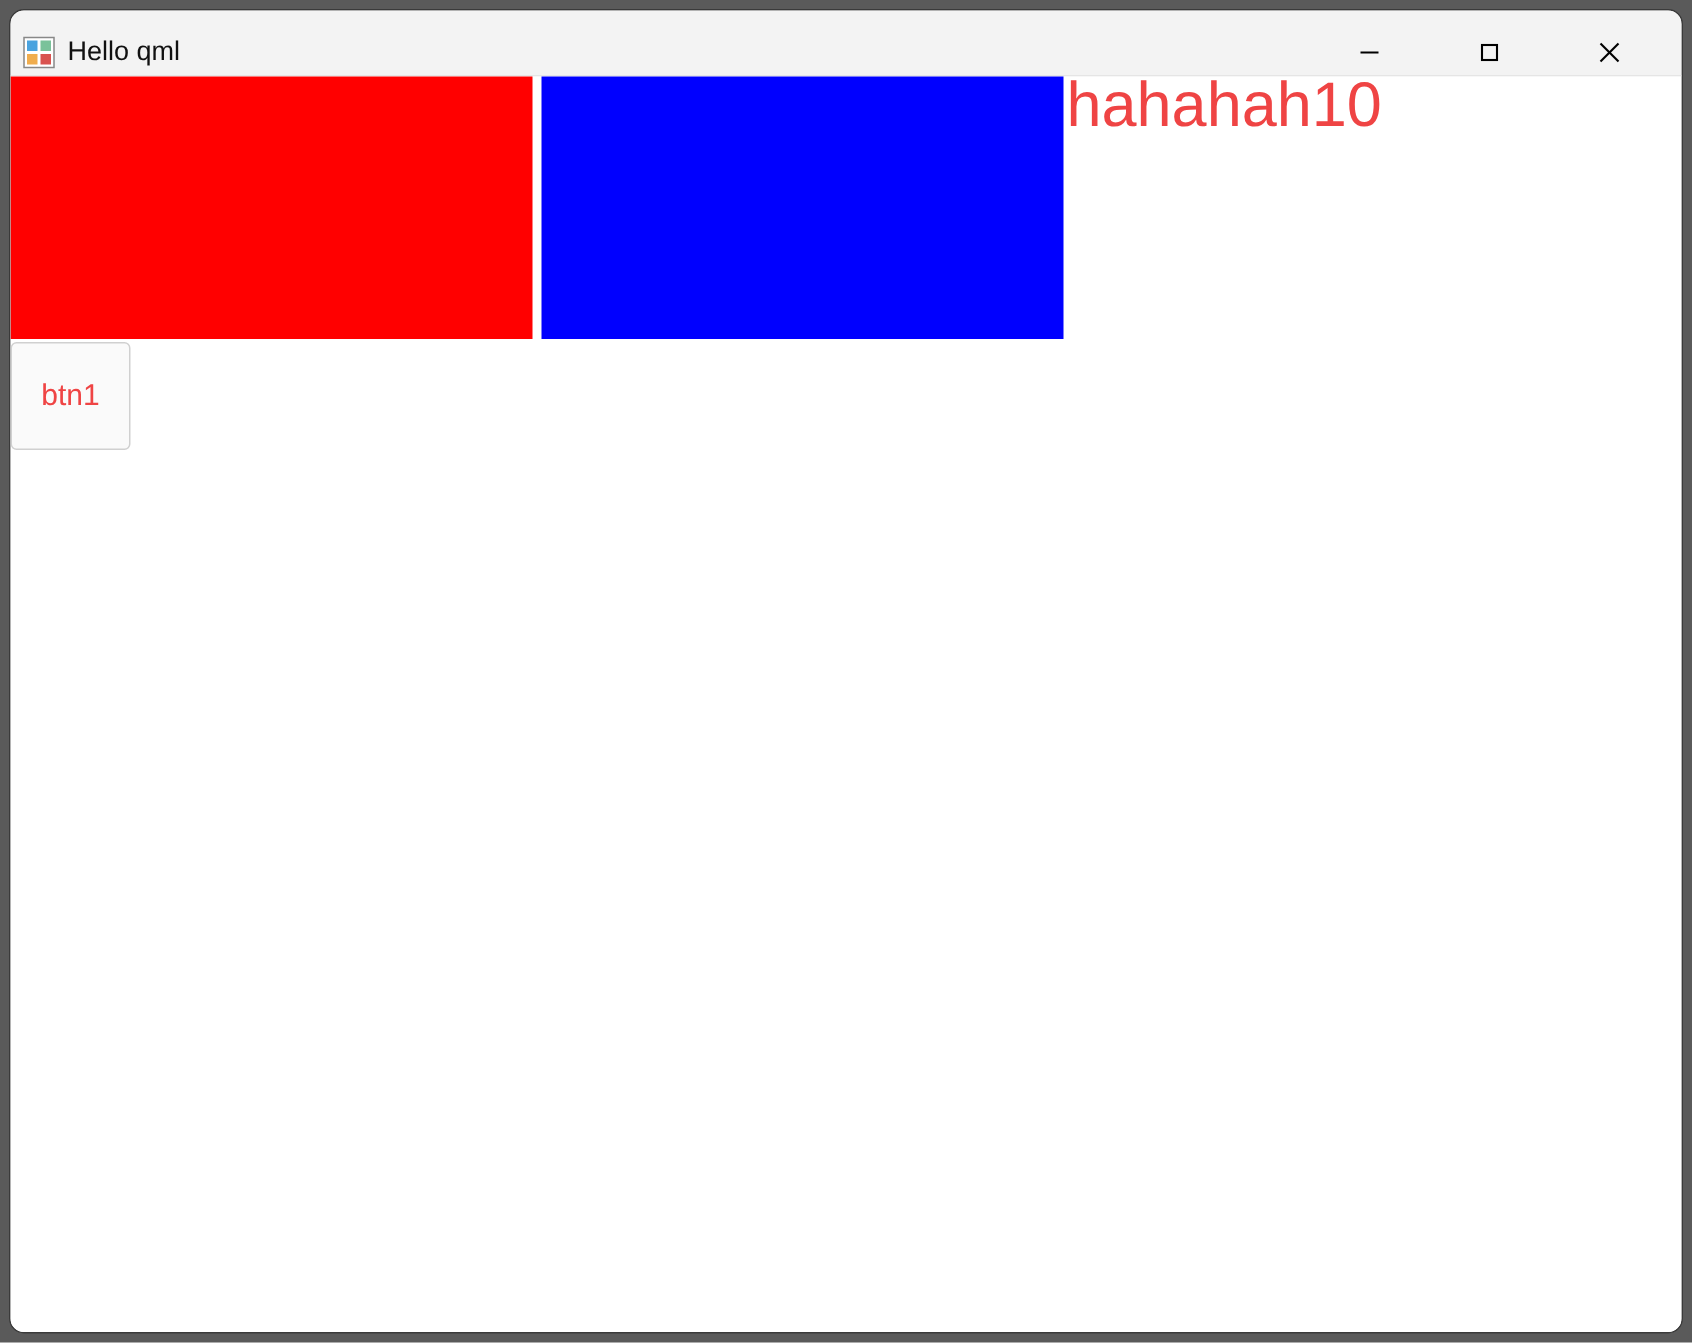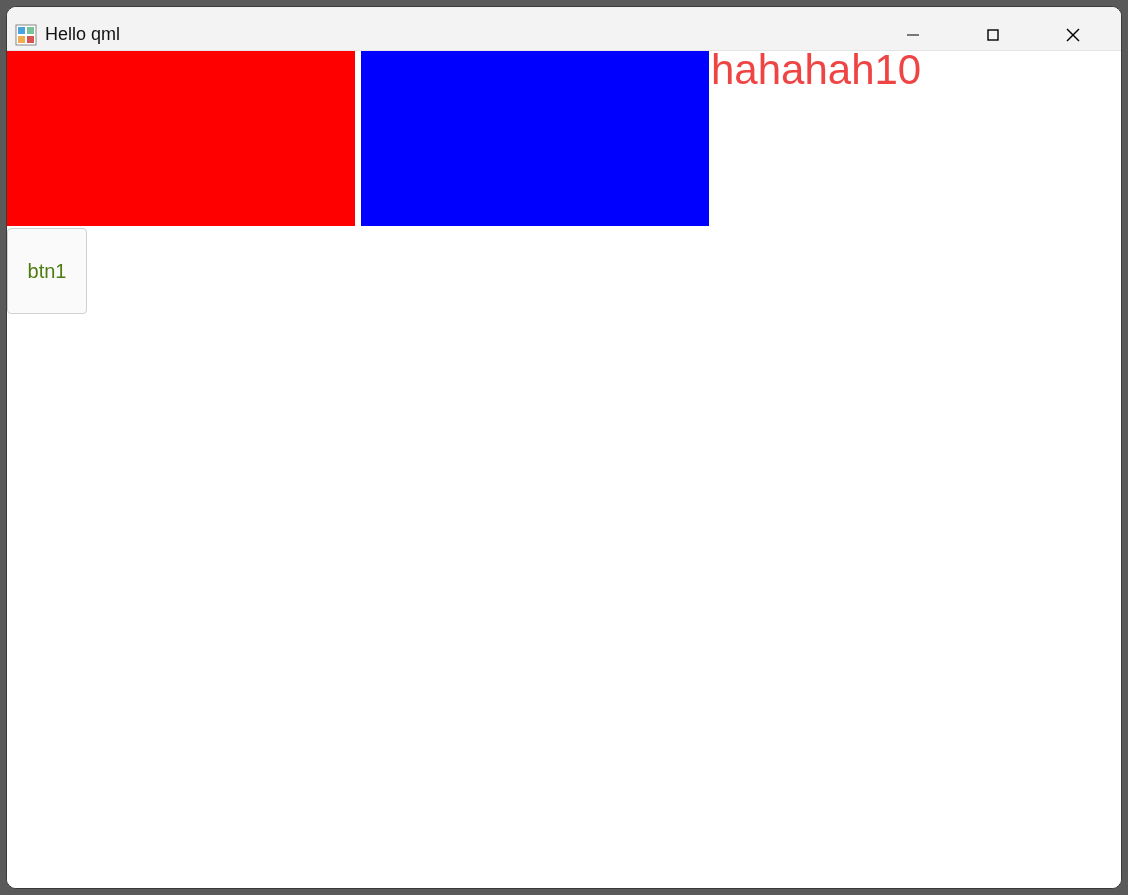"btn1" .qml-button { color: #4d7c0f -> #ef4444; height: 86px -> 72px }
